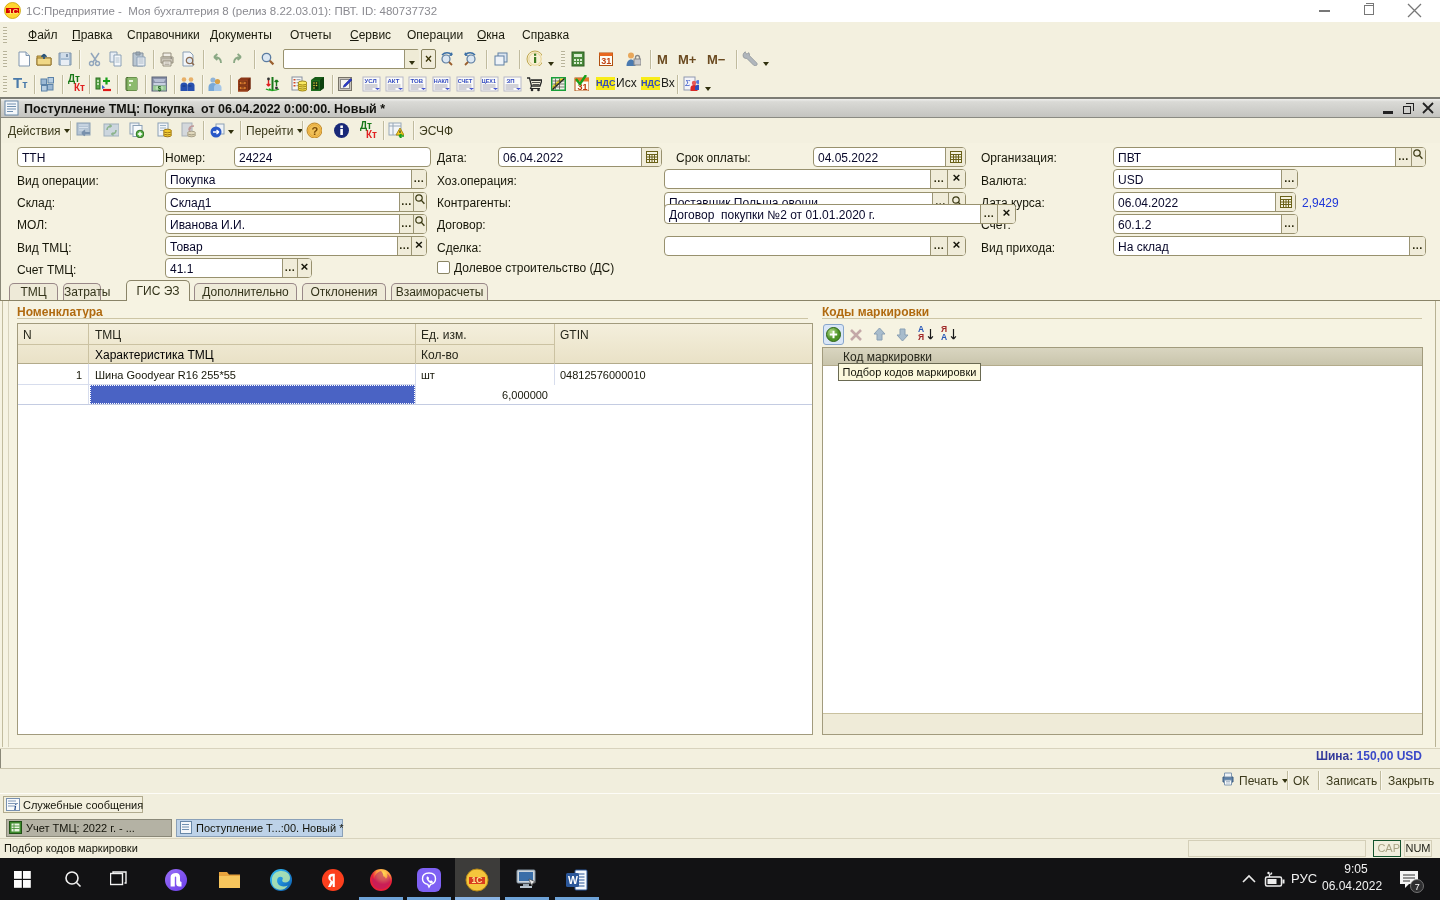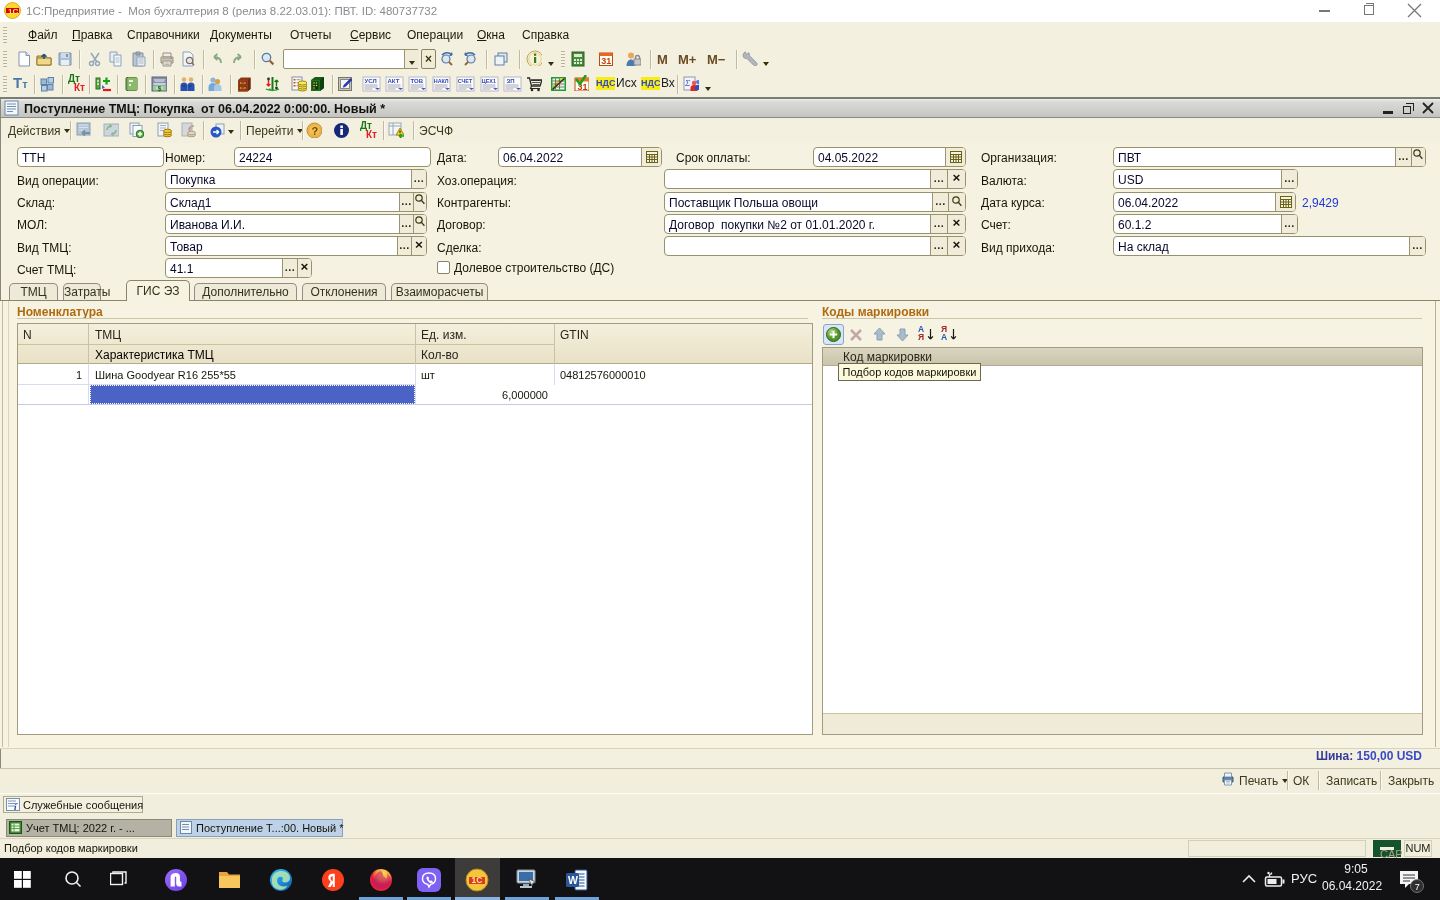"Договор покупки №2 от 01.01.2020" div.fld { top: 214px -> 204px; width: 302px -> 352px }
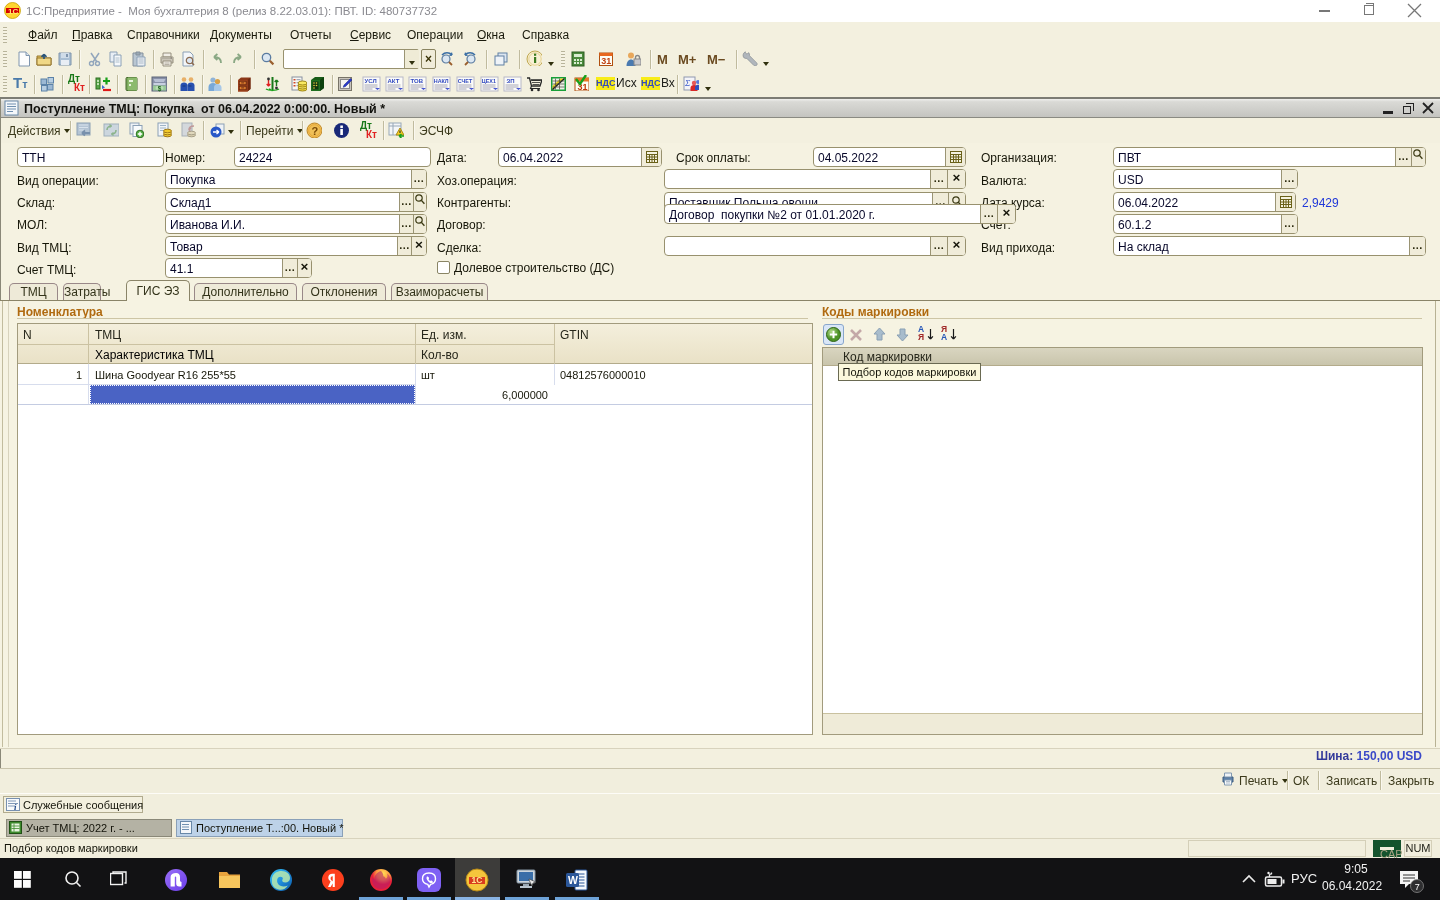"CAP" div.ab { border: 7px solid #14532d -> 1px solid #14532d; text-align: left -> right }
